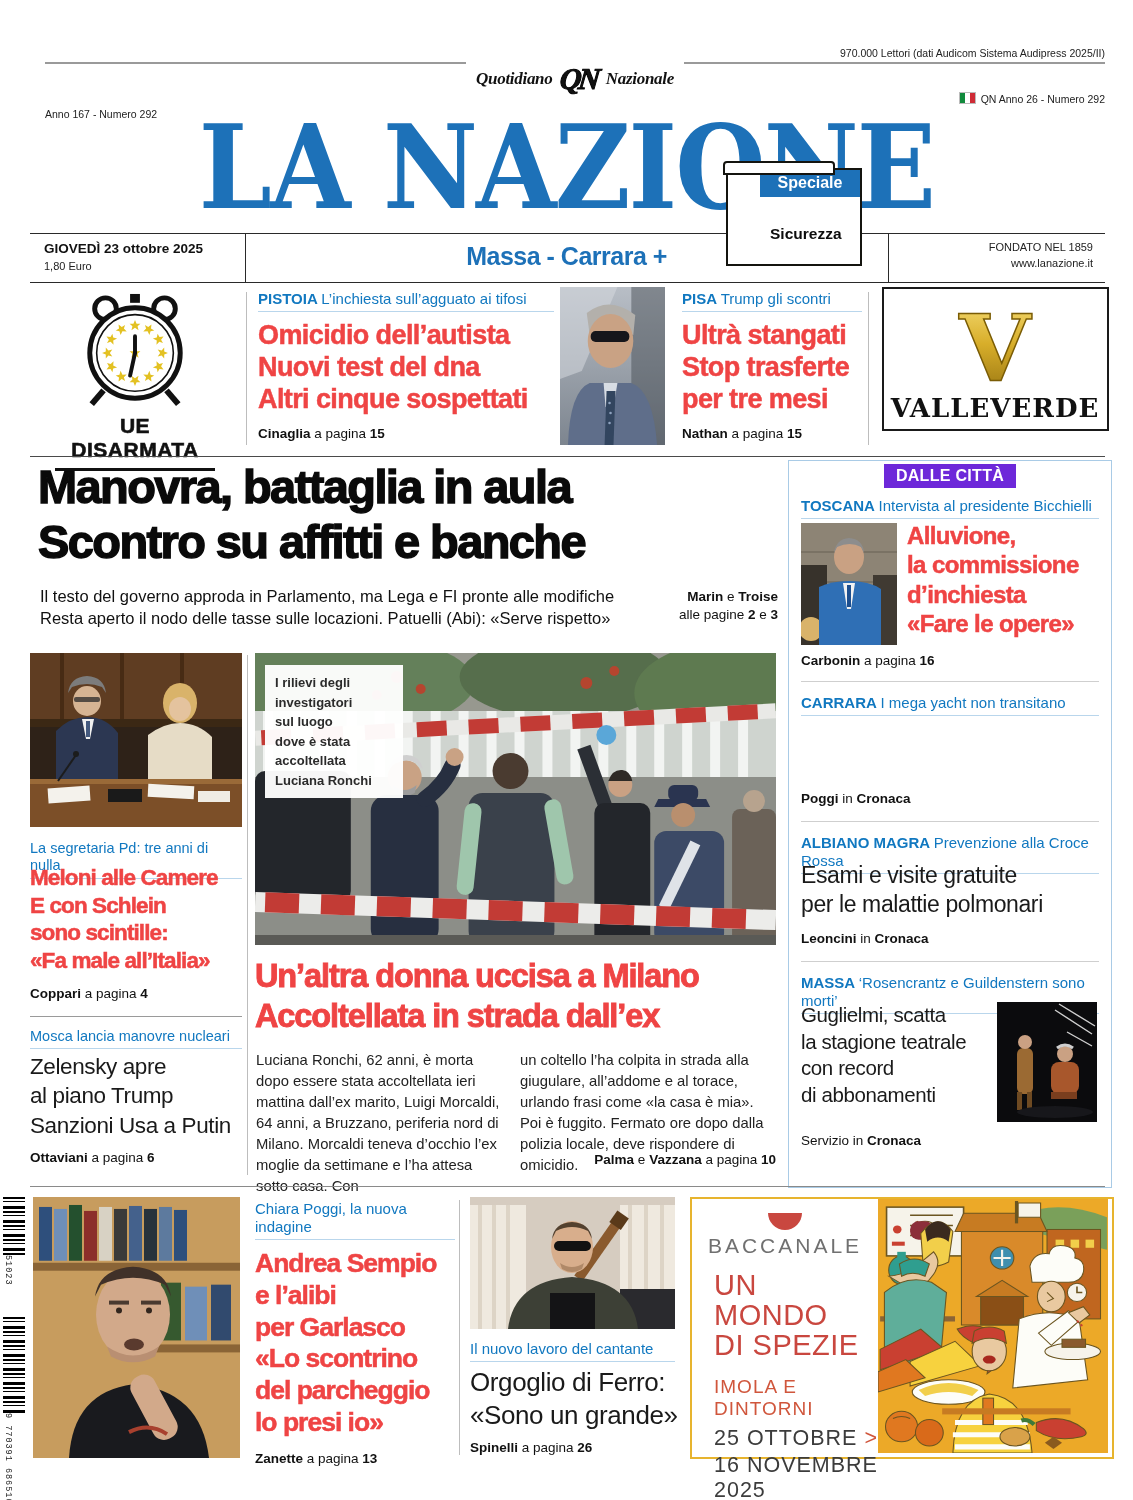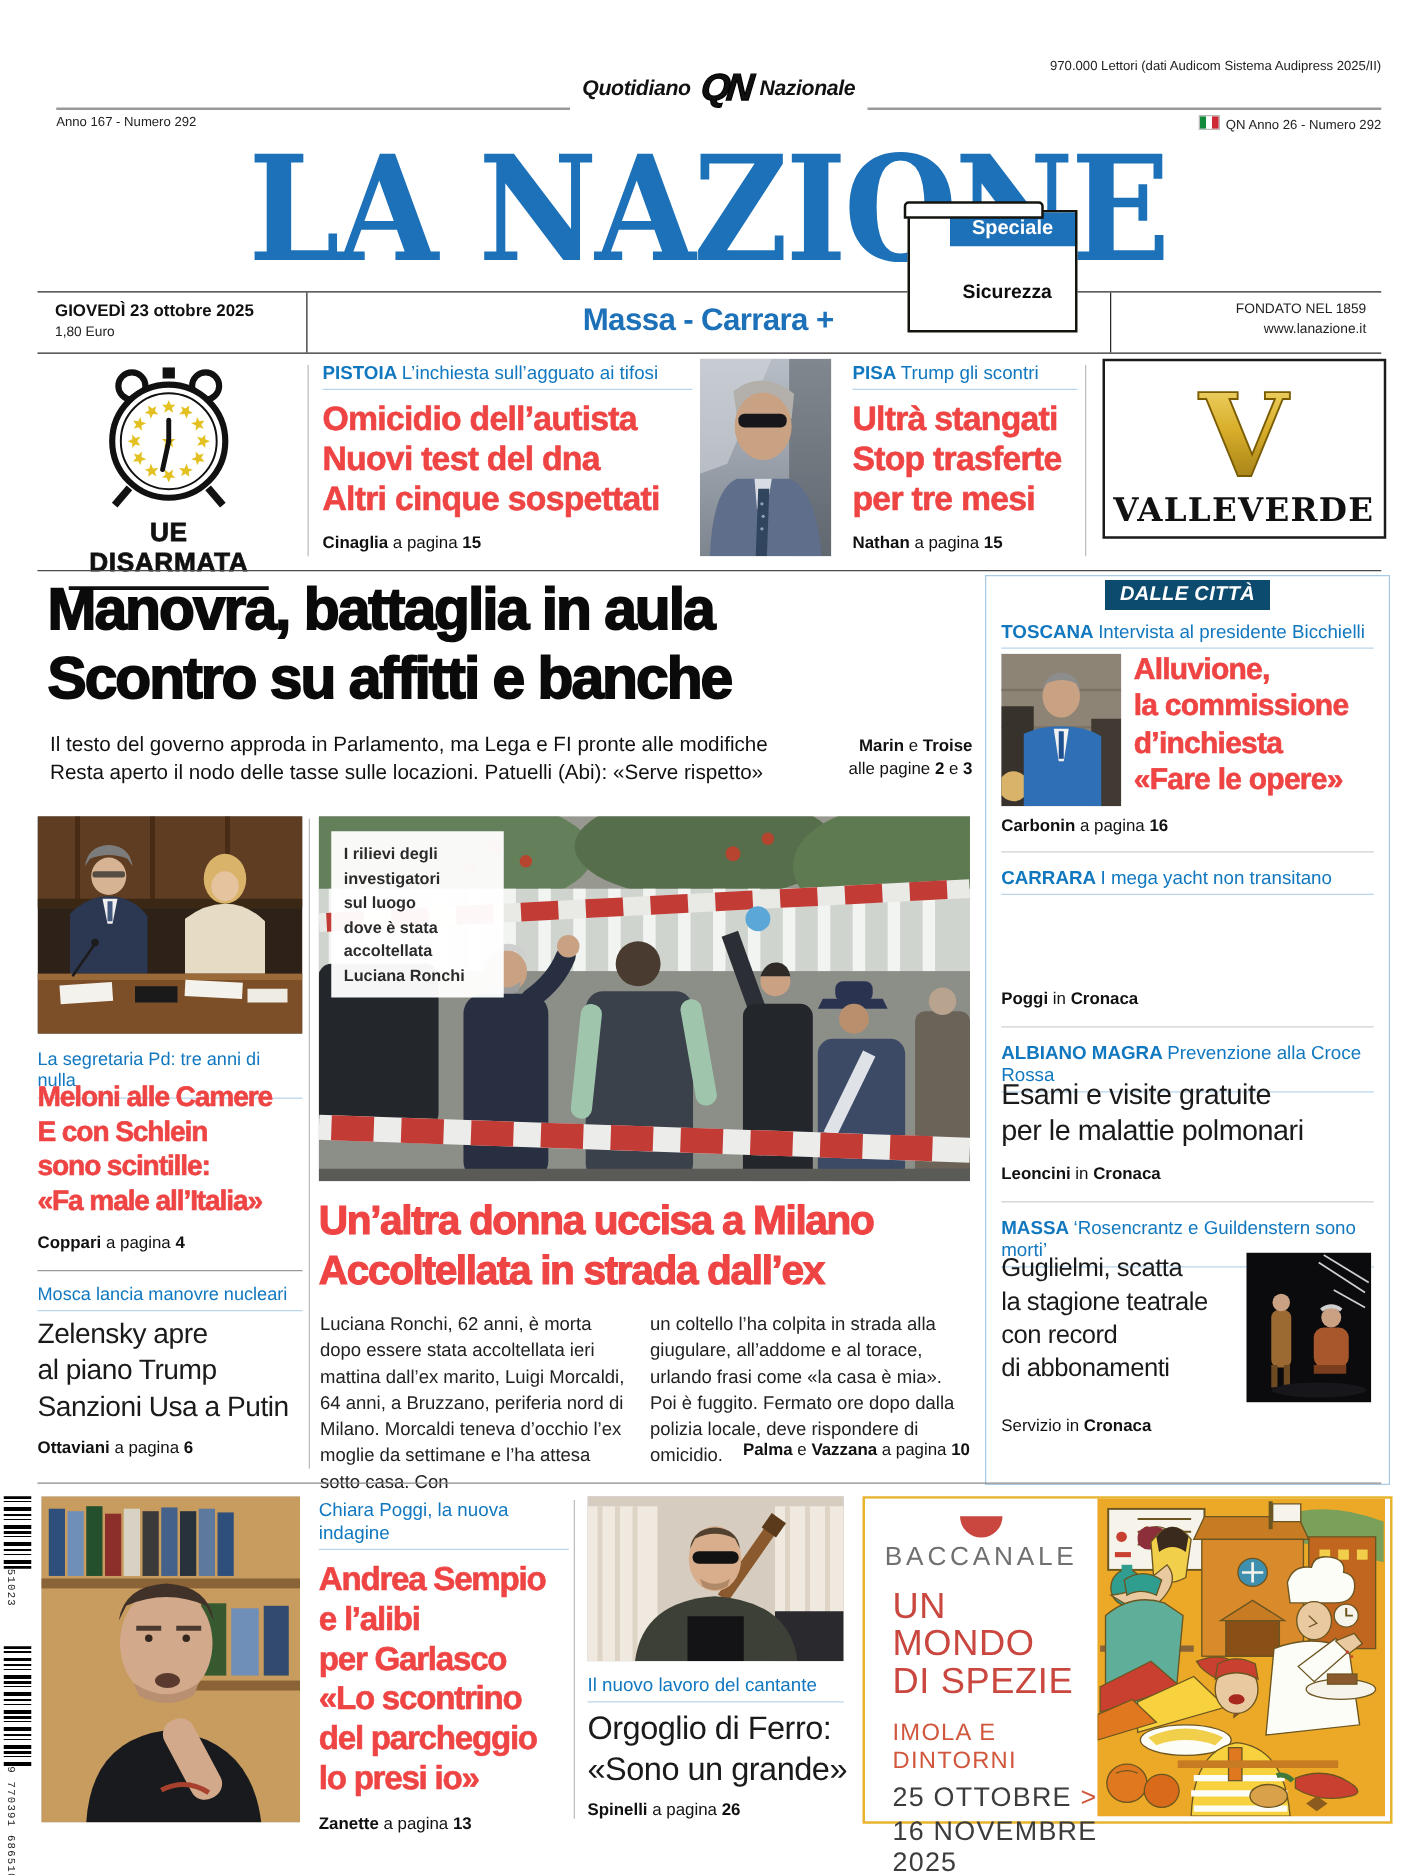"Quotidiano" .brandrow { align-items: flex-end -> flex-start; font-family: none -> Liberation Serif, serif }
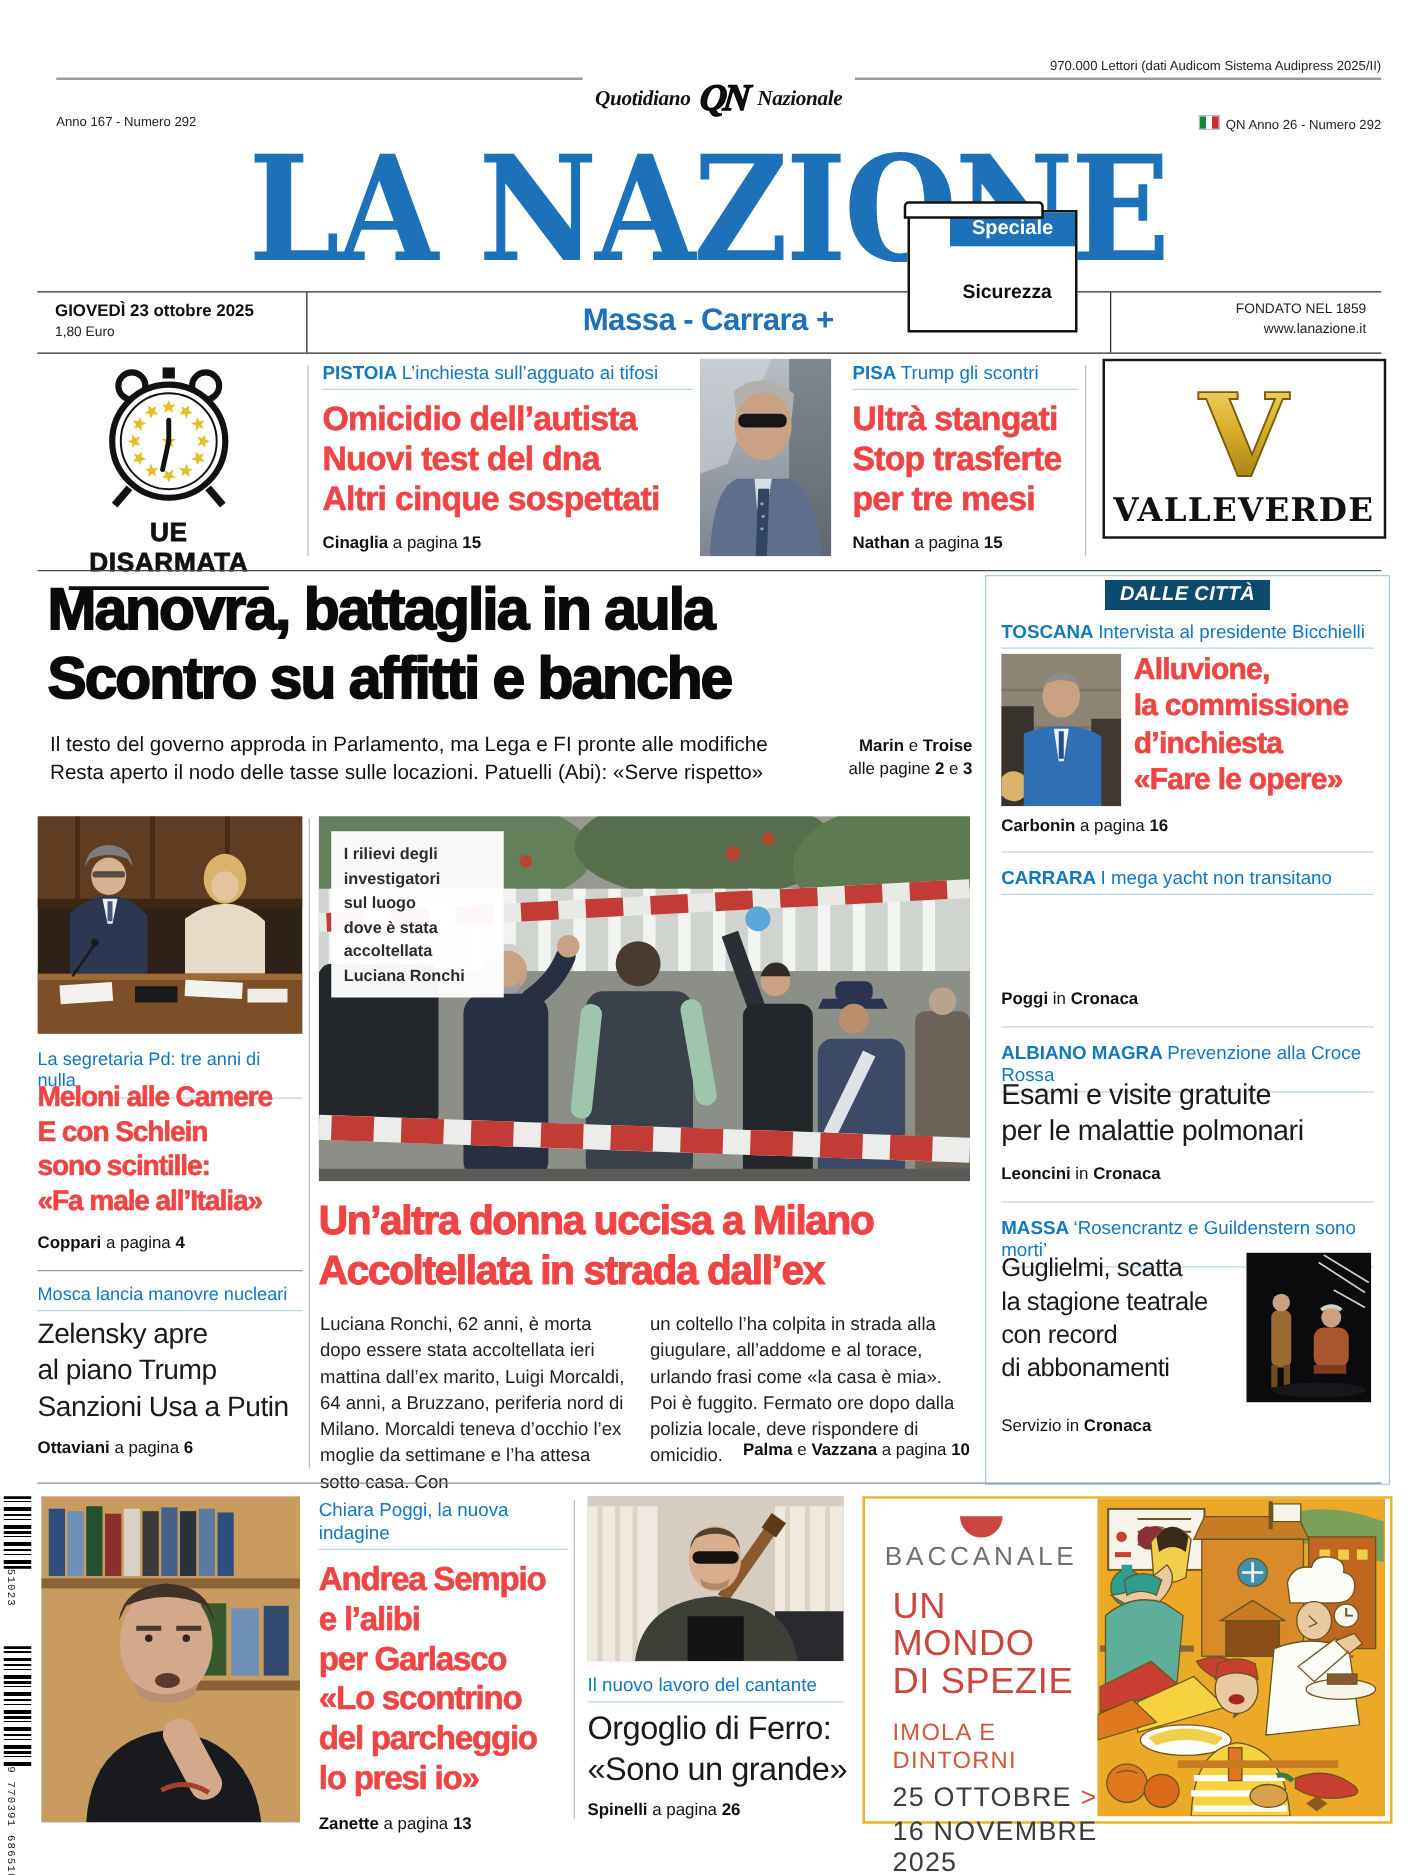"Anno 167 - Numero 292" div.abs { top: 92px -> 108px }
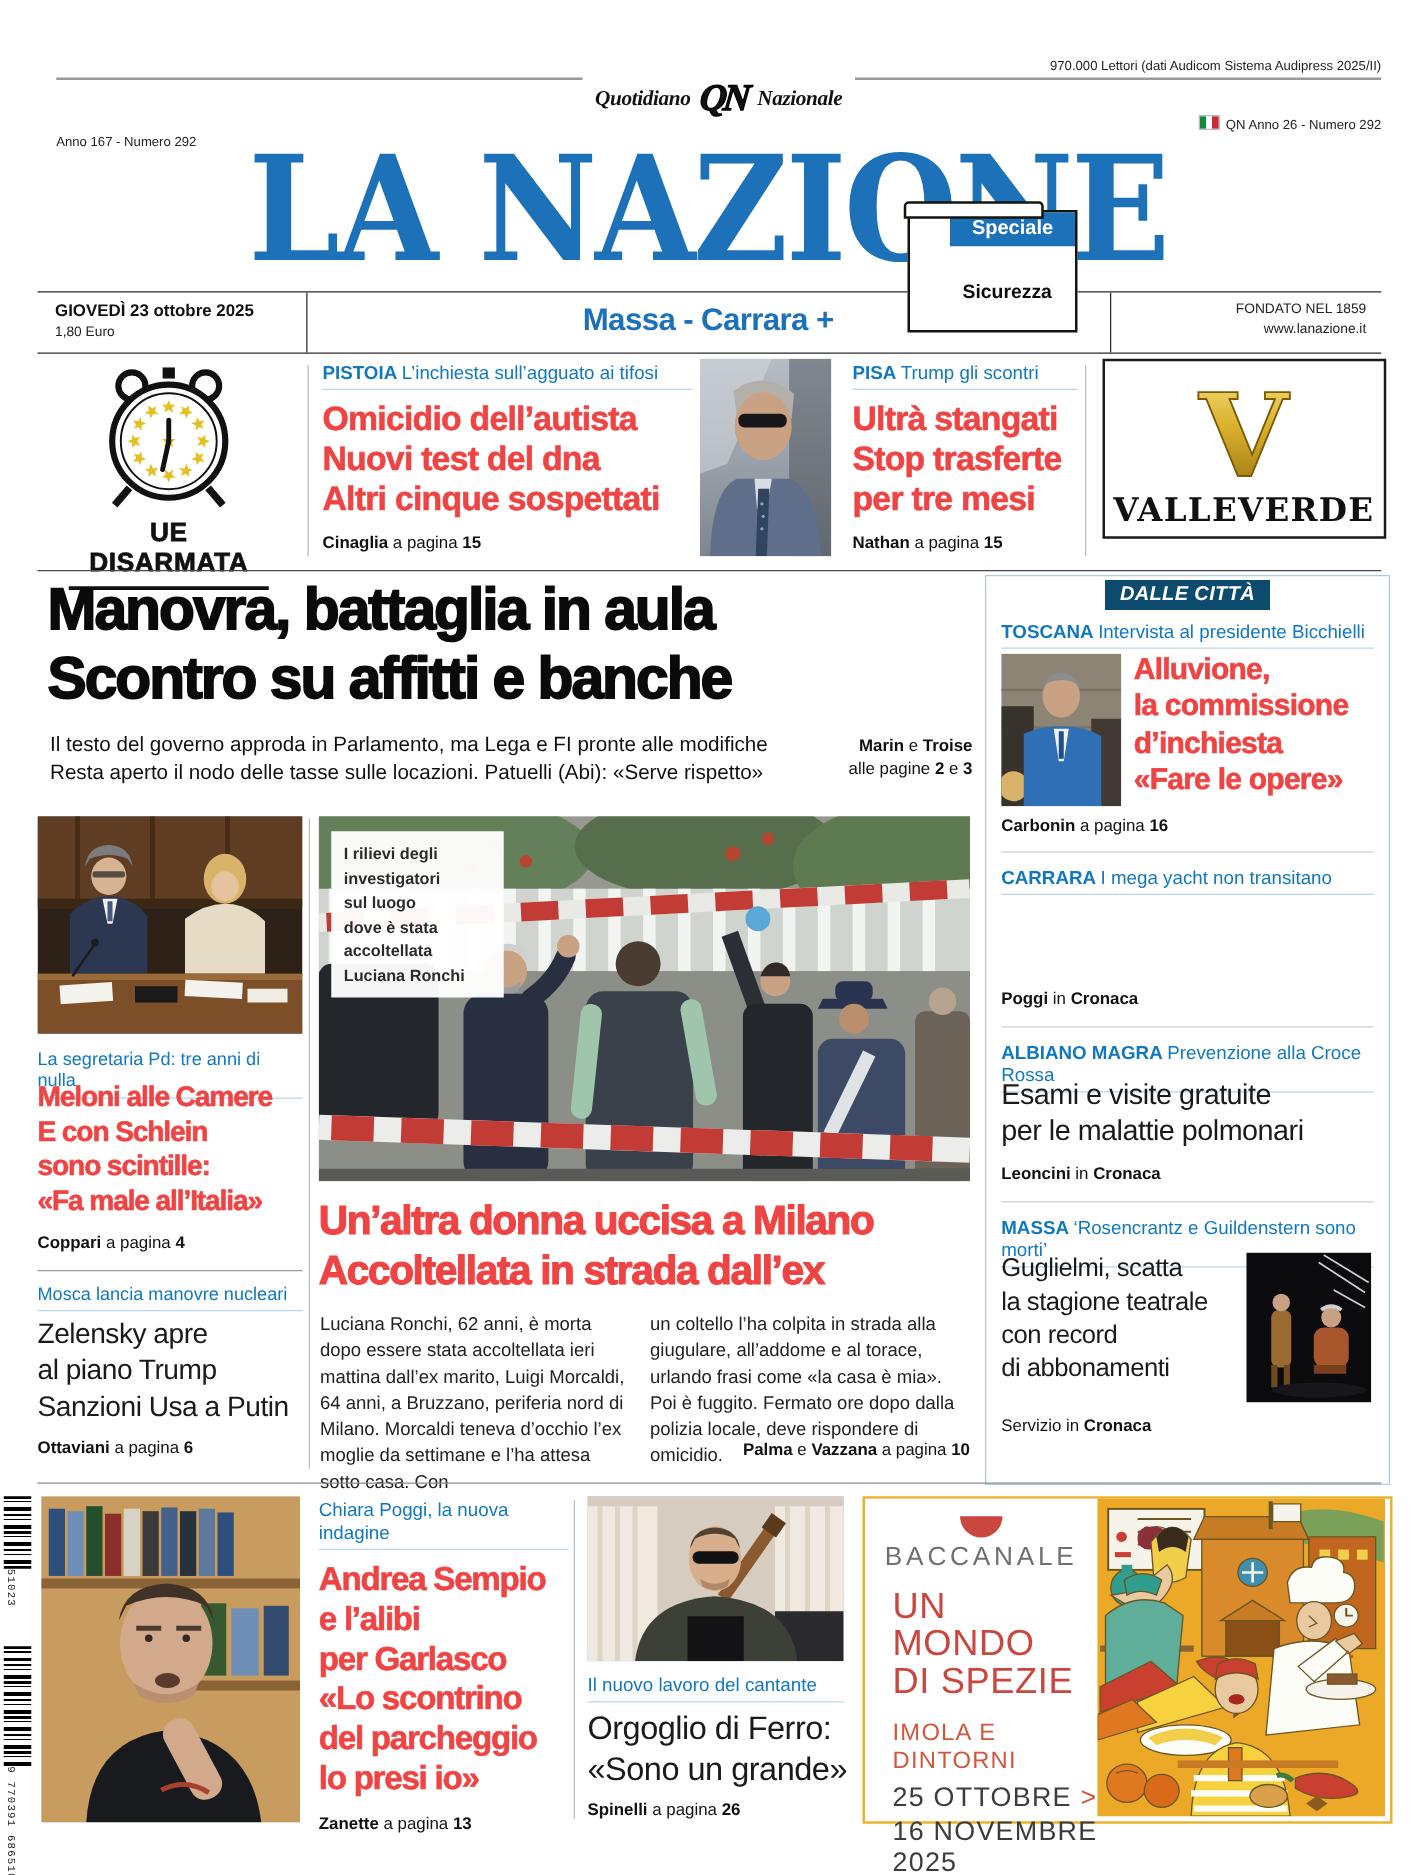"DALLE CITTÀ" .dcbadge { background: #0c4a6e -> #6d28d9; font-style: italic -> none }
